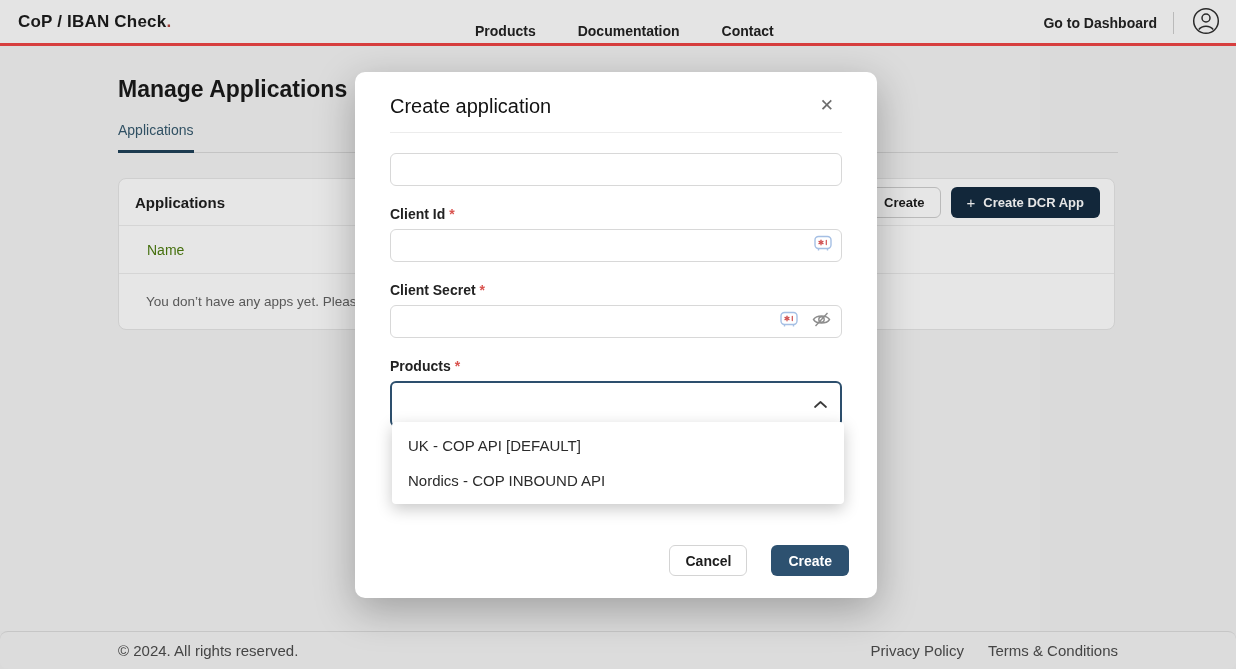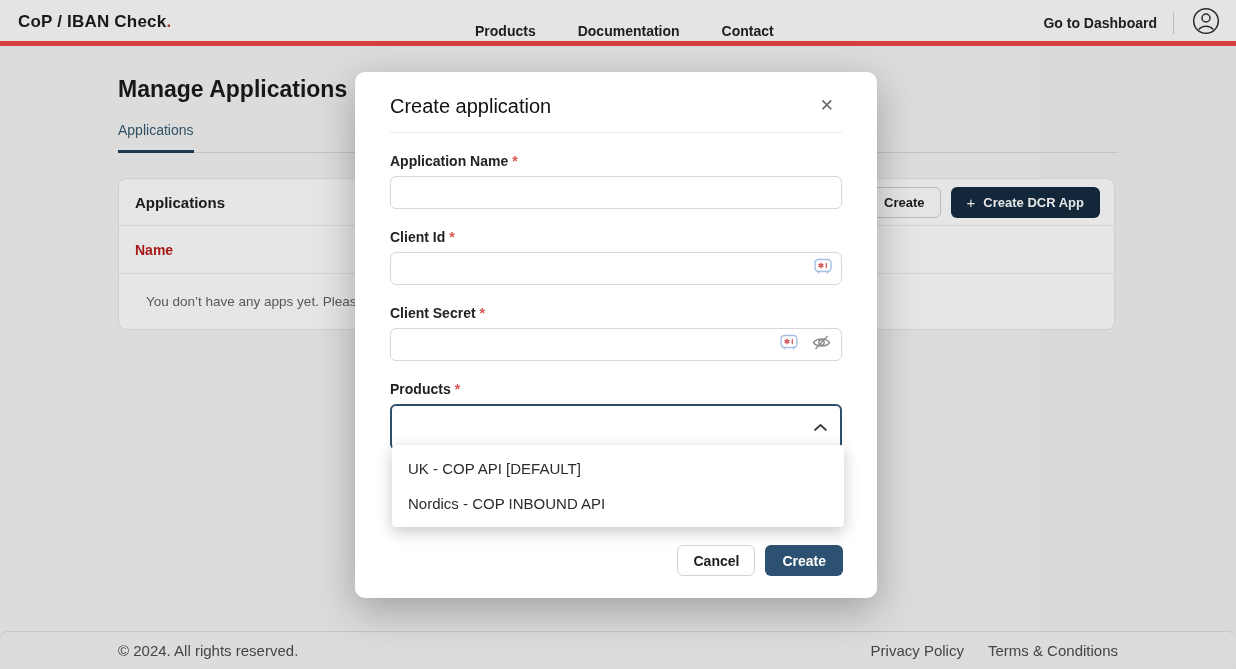"CoP / IBAN Check." .header { border-bottom: 5px solid #ef4444 -> 3px solid #ef4444 }
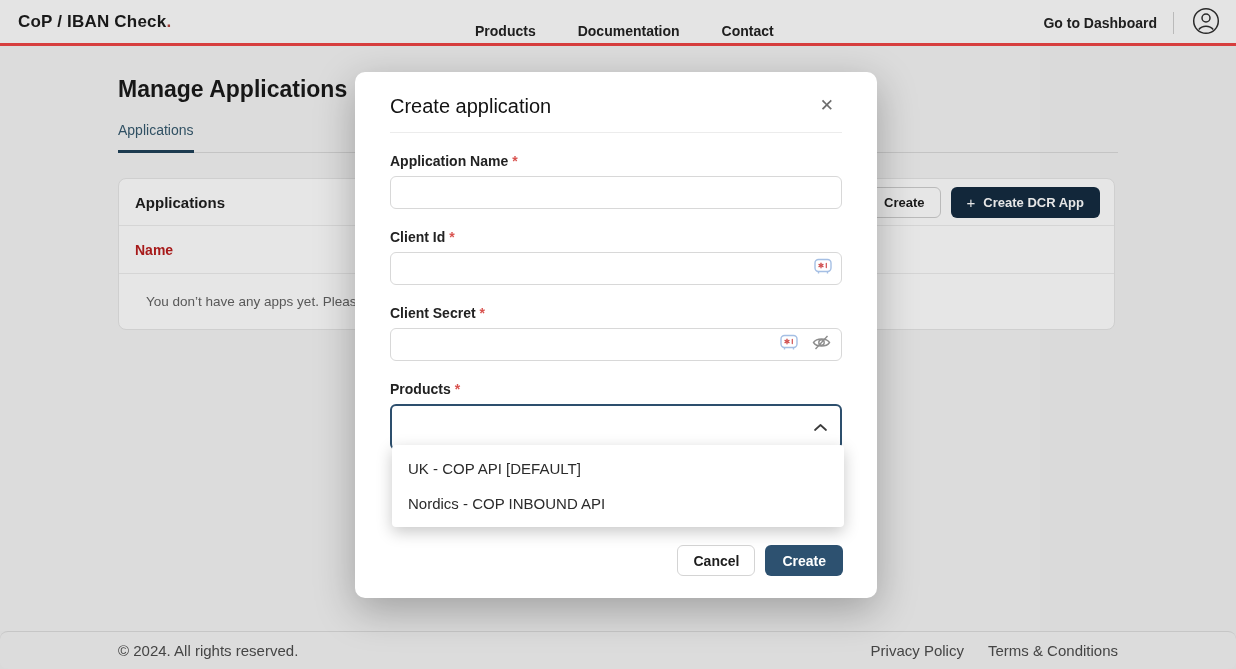"Application Name *" div.field-label { html: <div><span>Application Name</span><span>*</span></div> -> none }
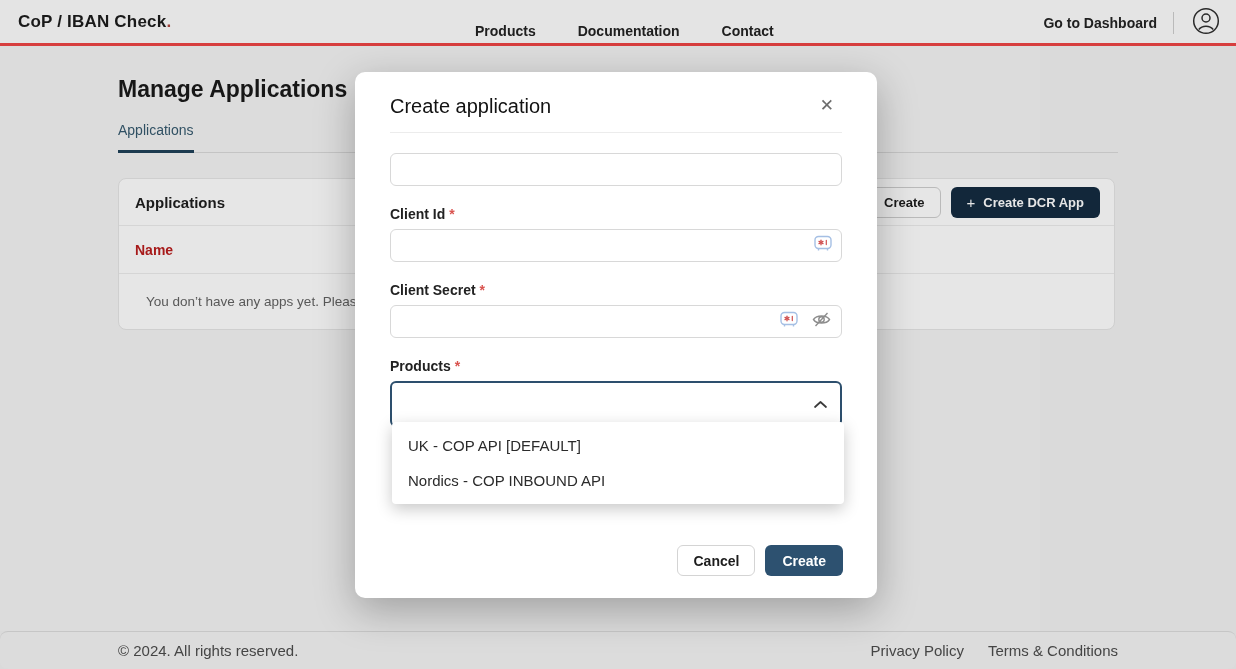"Name" .col-name { color: #b91c1c -> #4d7c0f; font-weight: bold -> normal; margin-left: none -> 12px }
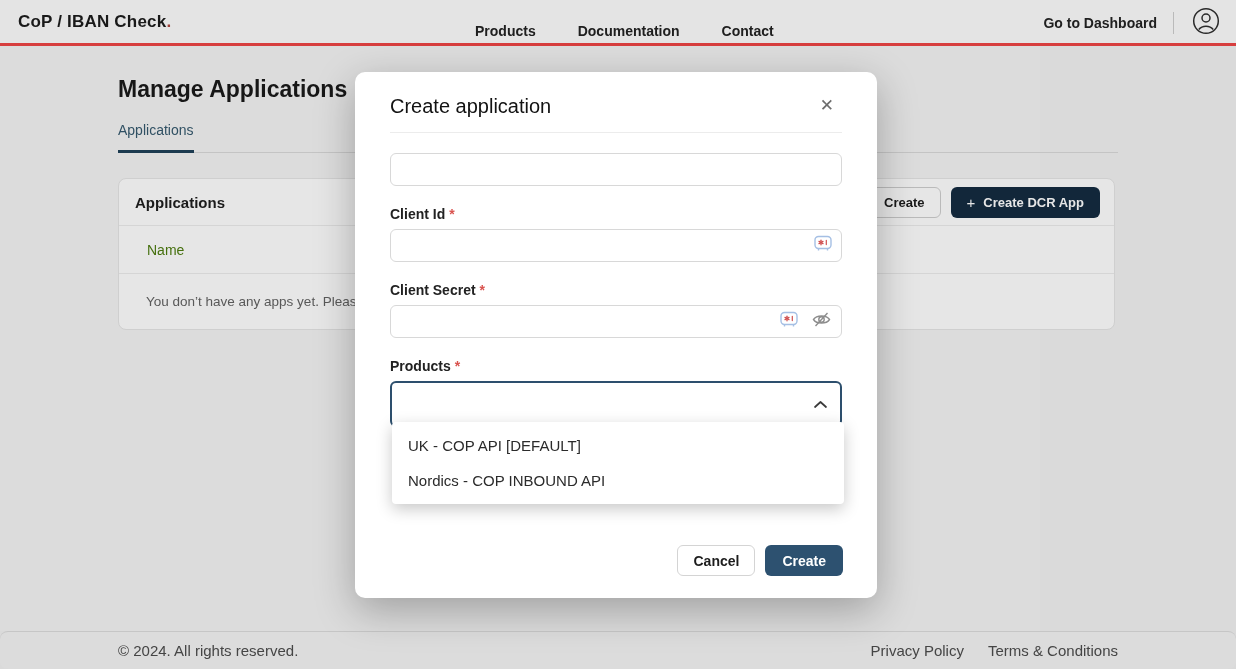"Cancel" .modal-actions { gap: 10px -> 24px; right: 34px -> 28px }
